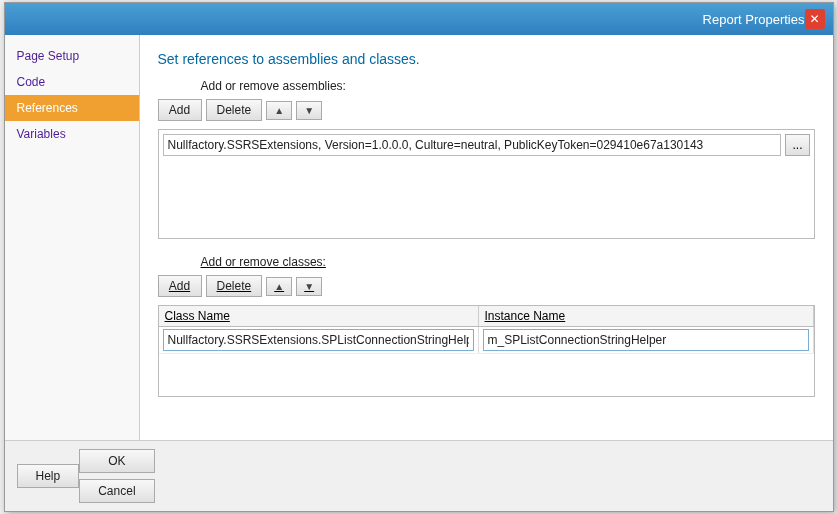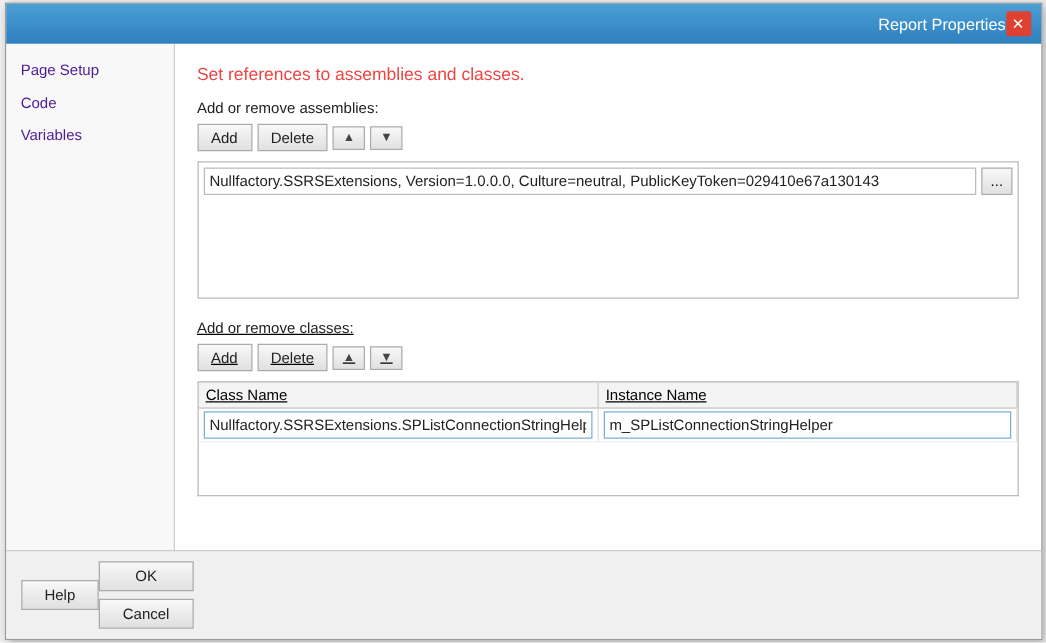"Set references to assemblies and" .section-title { color: #ef4444 -> #0369a1 }
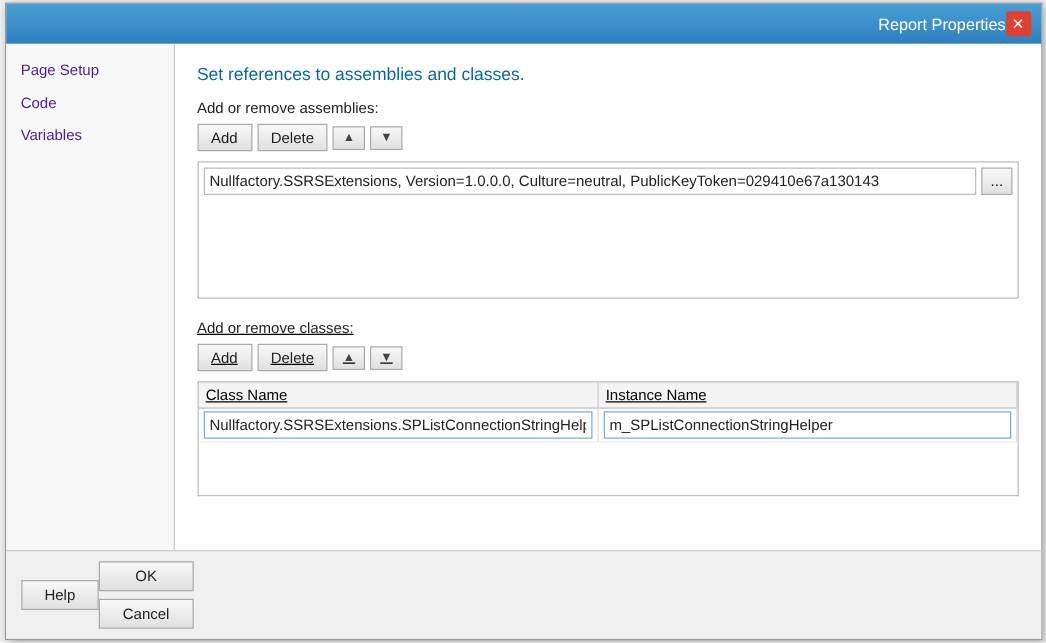"Add or remove assemblies:" .sub-label { margin-left: none -> 43px }
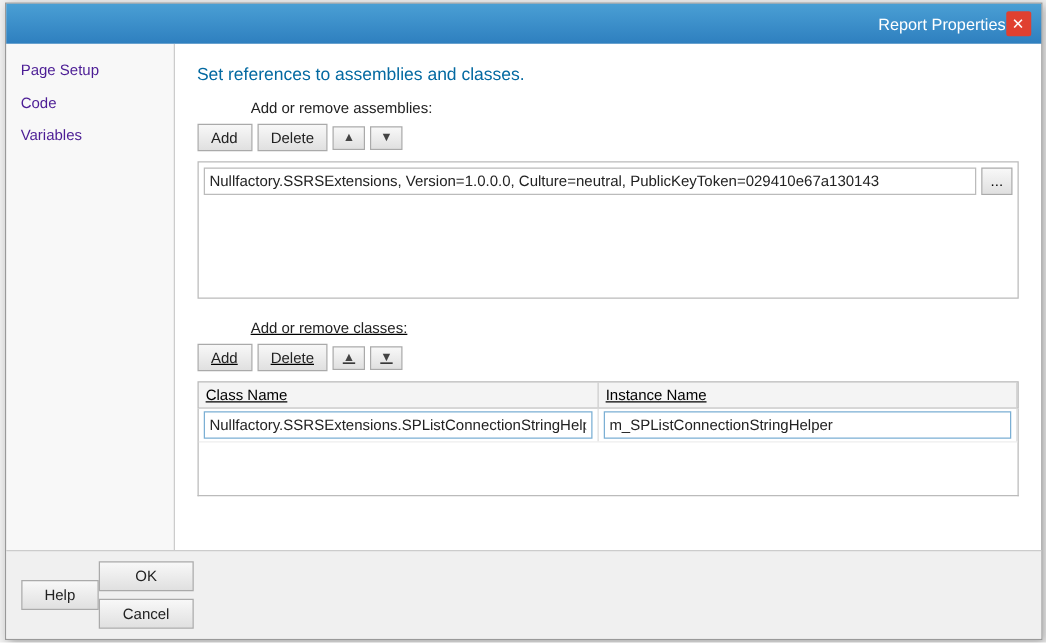"References" div.sidebar-item { html: none -> <div> <span>References</span> </div> }
